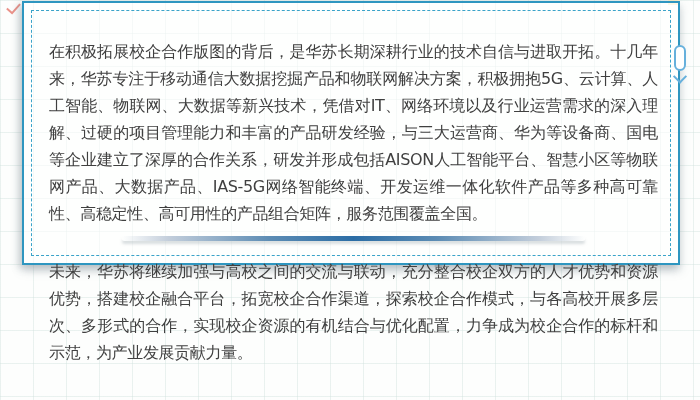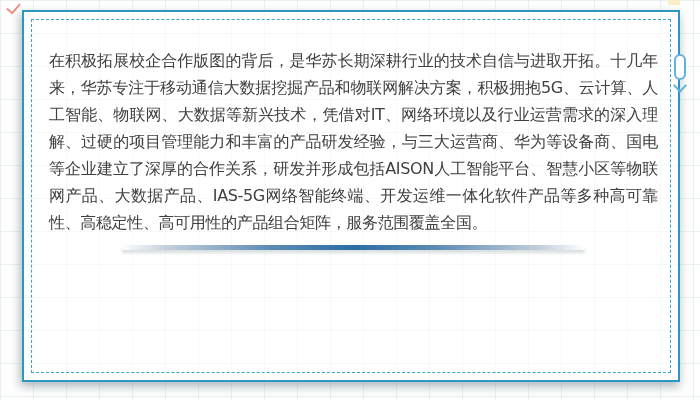"在积极拓展校企合作版图的背后，是华苏长期深耕行业的技术自信与进取开拓。十几年来，" .card { height: 372px -> 264px; top: 10px -> 1px }
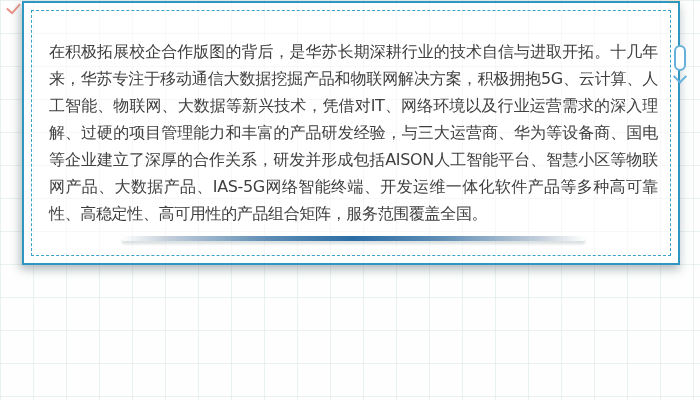"未来，华苏将继续加强与高校之间的交流与联动，充分整合校企双方的人才优势和资源优势" p.para { html: none -> <p>未来，华苏将继续加强与高校之间的交流与联动，充分整合校企双方的人才优势和资源优势，搭建校企融合平台，拓宽校企合作渠道，探索校企合作模式，与各高校开展多层次、多形式的合作，实现校企资源的有机结合与优化配置，力争成为校企合作的标杆和示范，为产业发展贡献力量。</p> }
